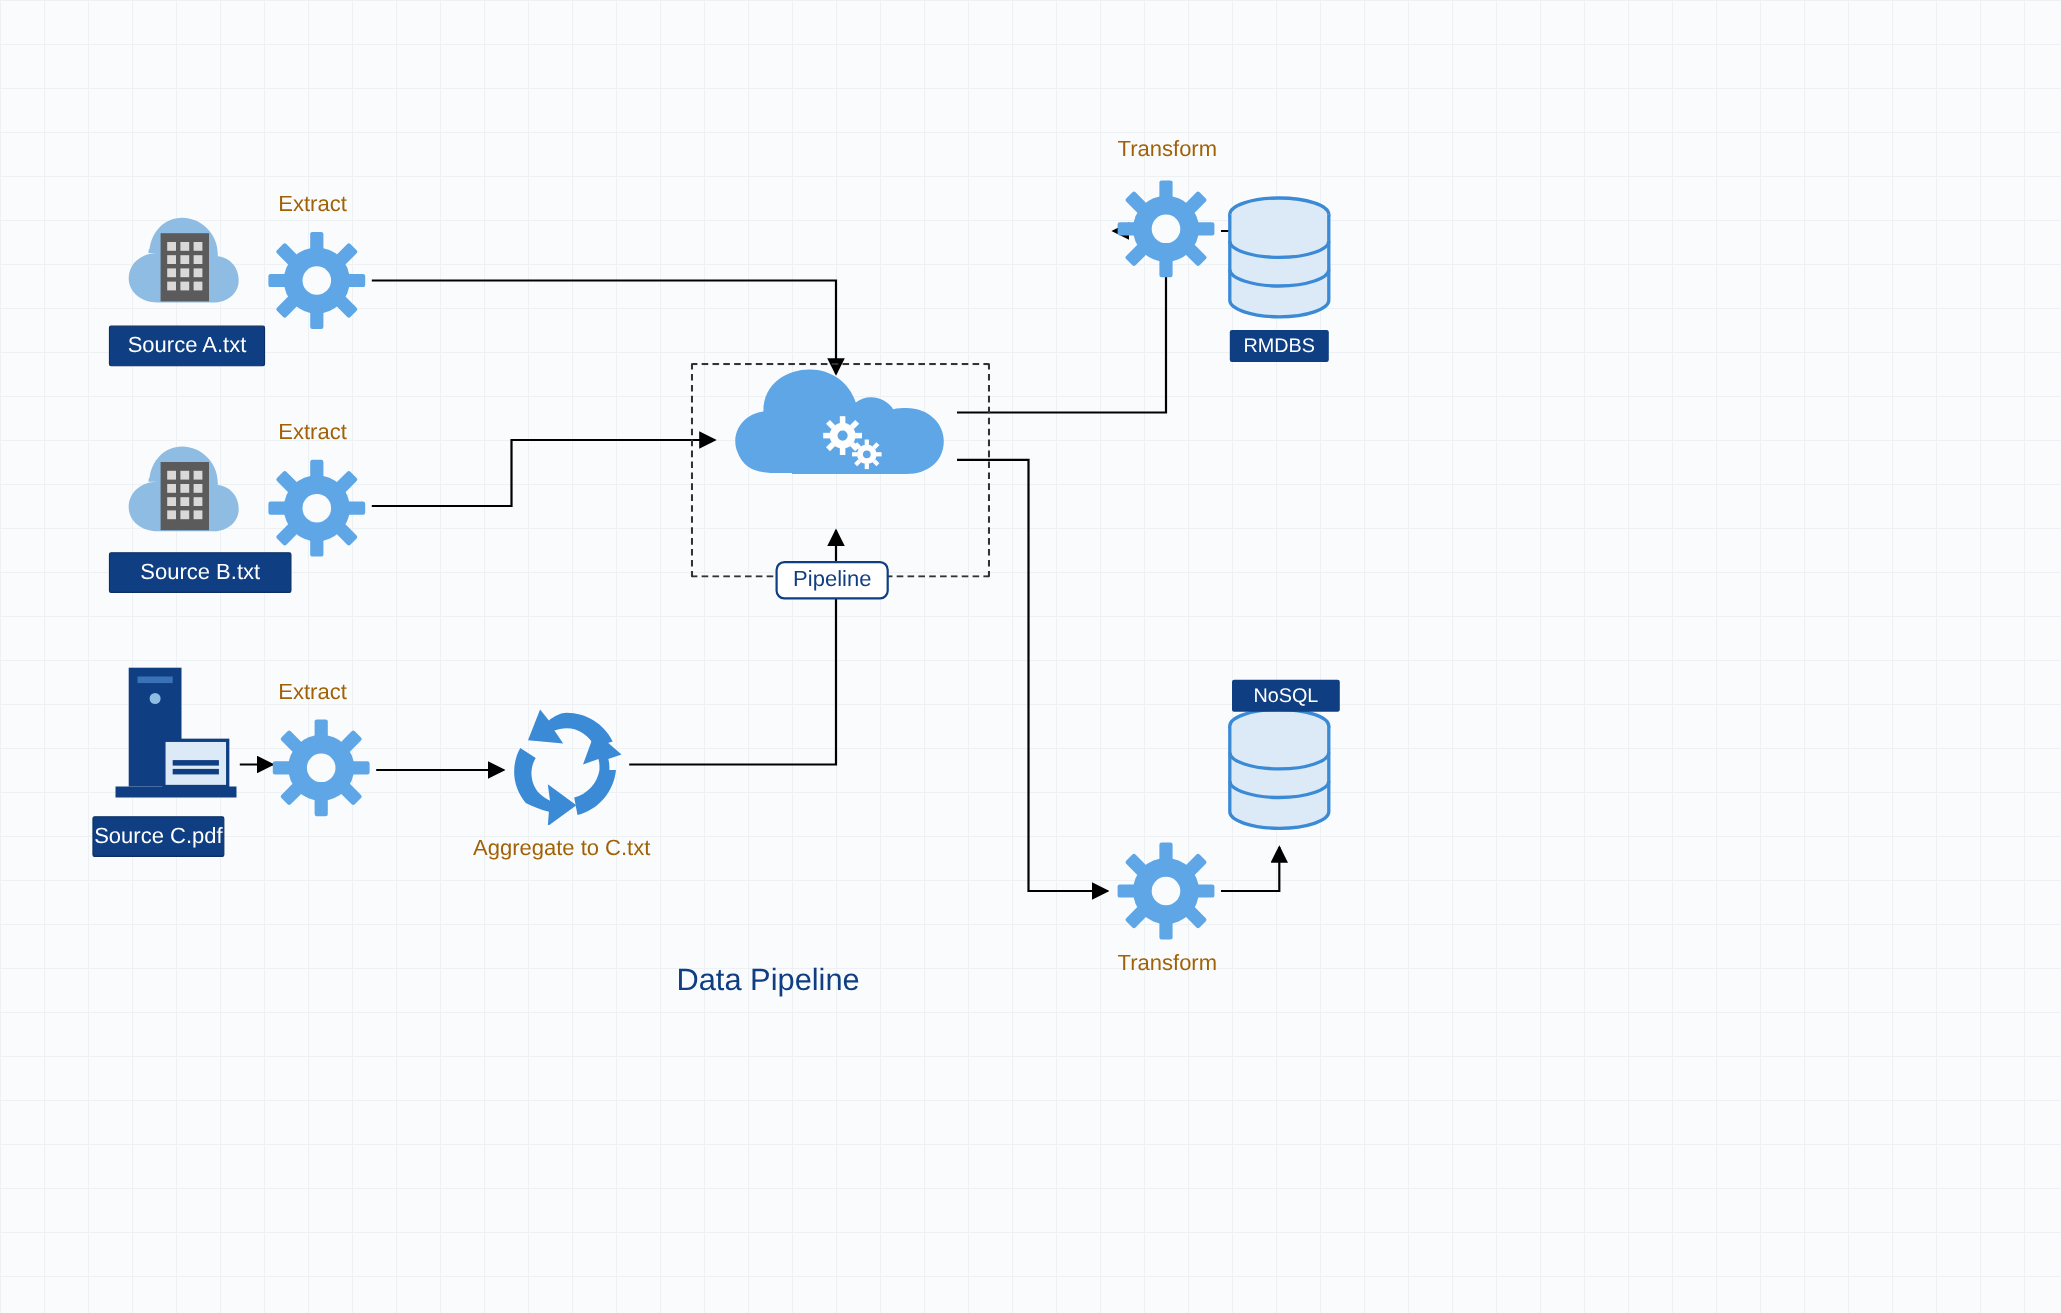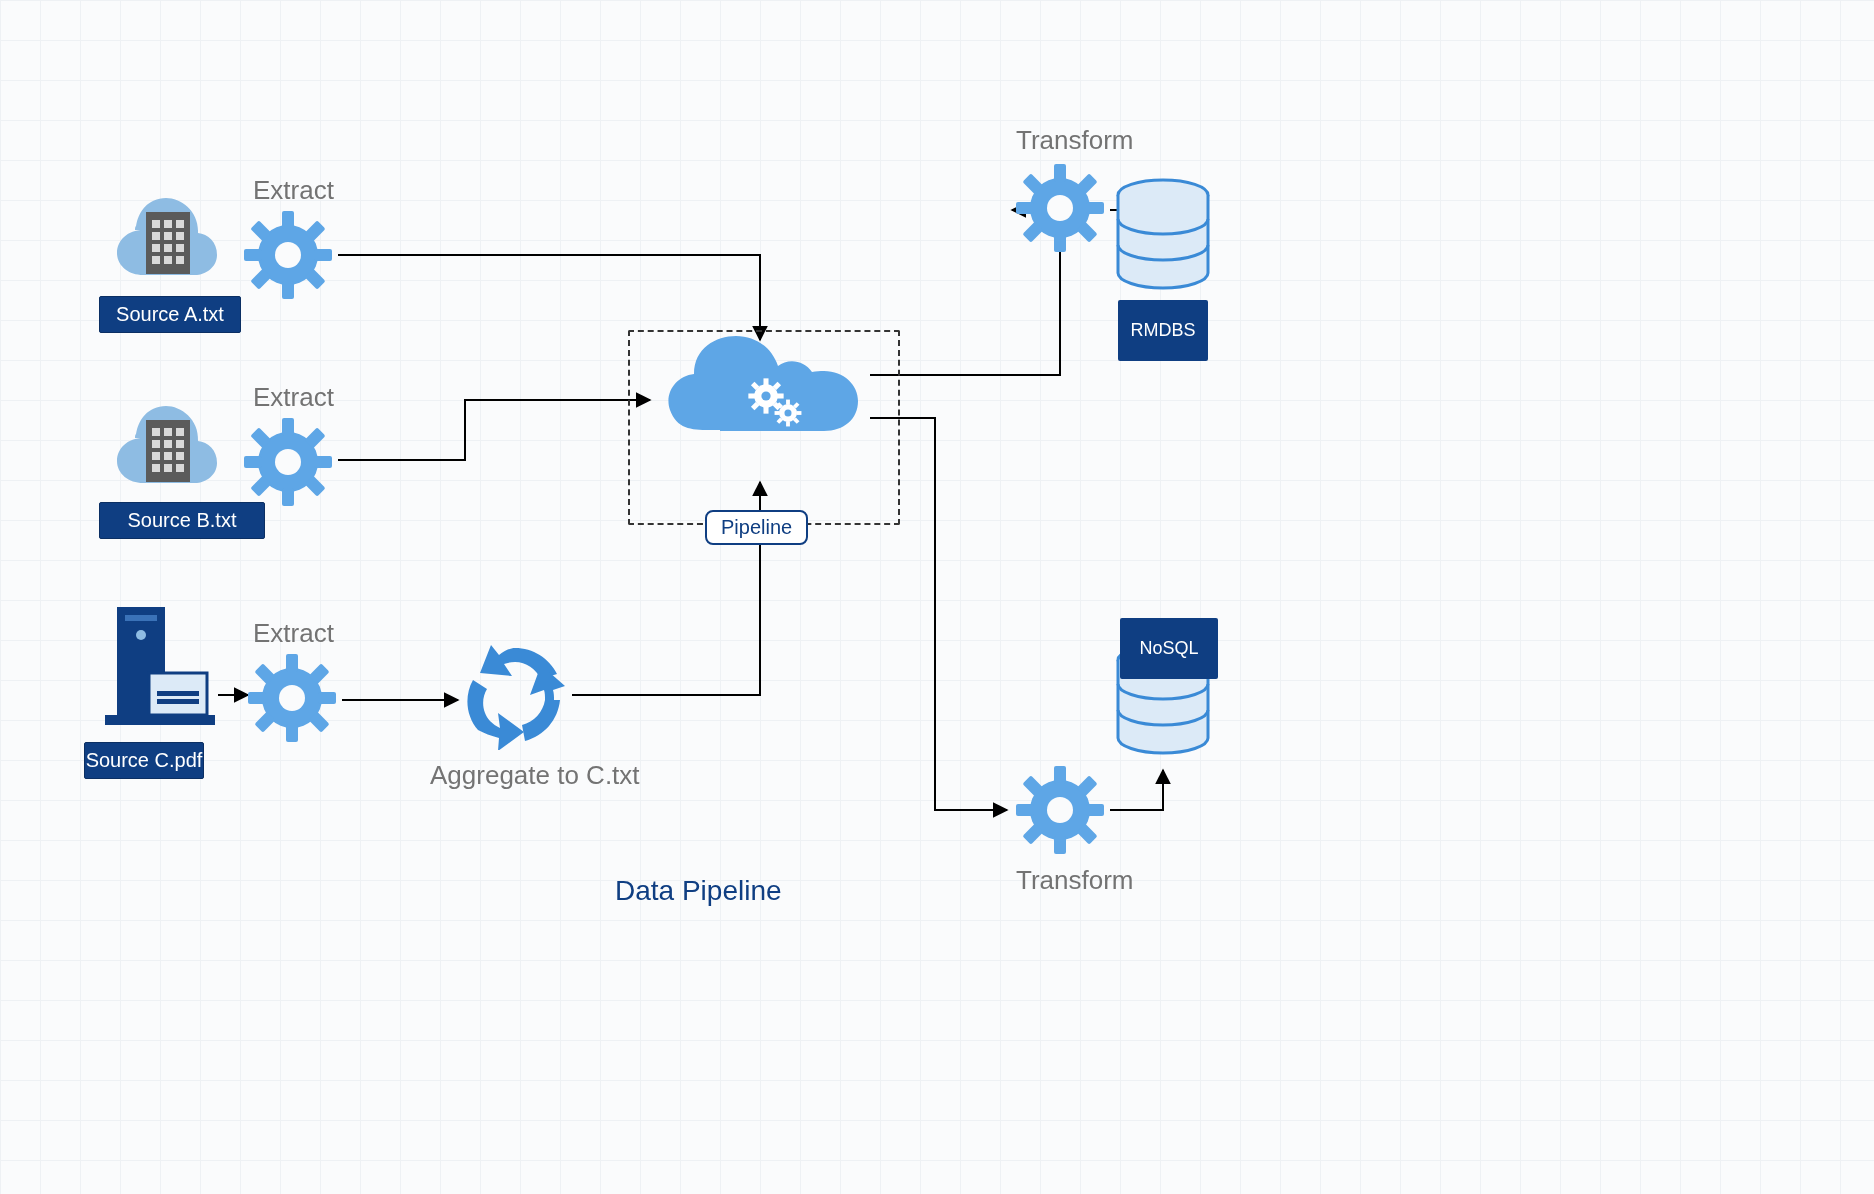"Transform" .label { color: #737373 -> #a16207; font-size: 26px -> 20px }
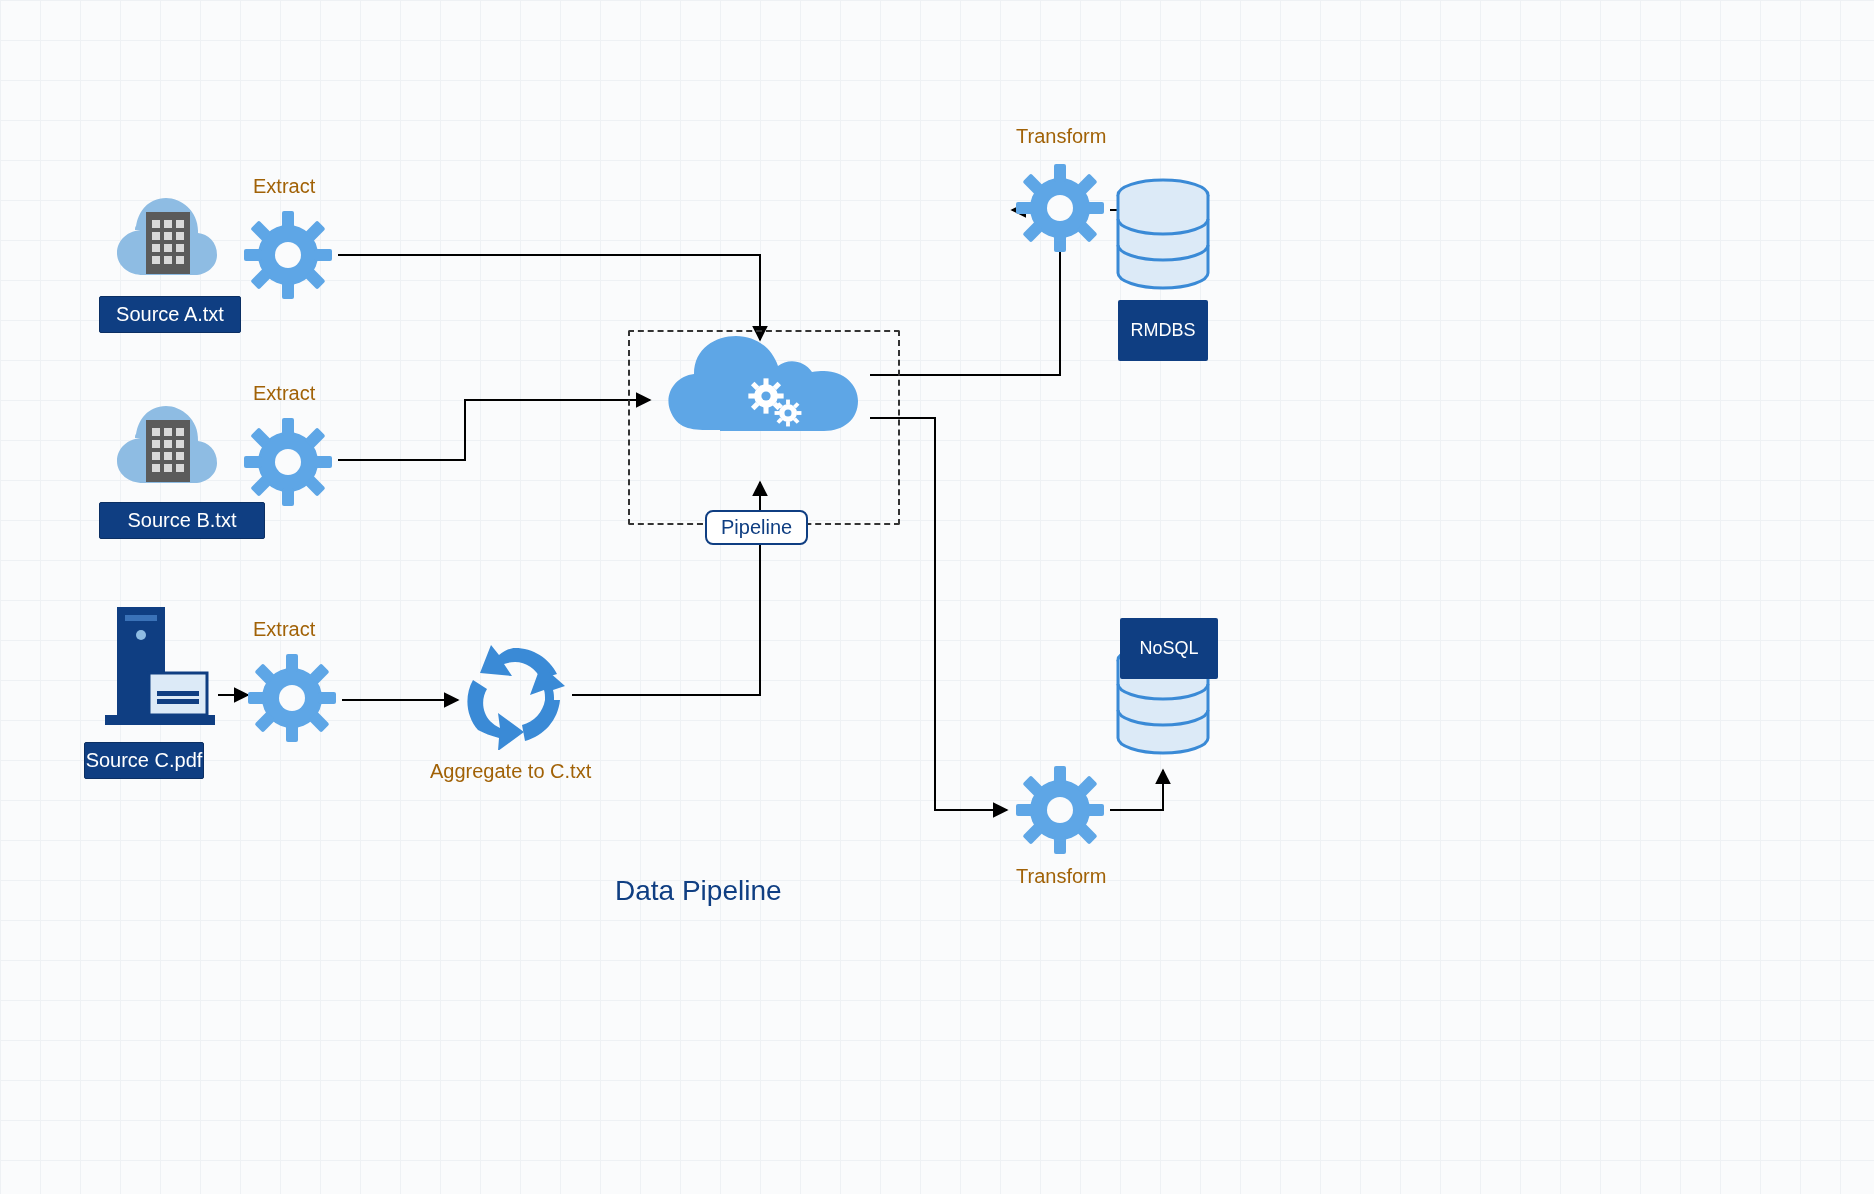"RMDBS" .db-label { padding: 20px 8px -> 4px 8px }
